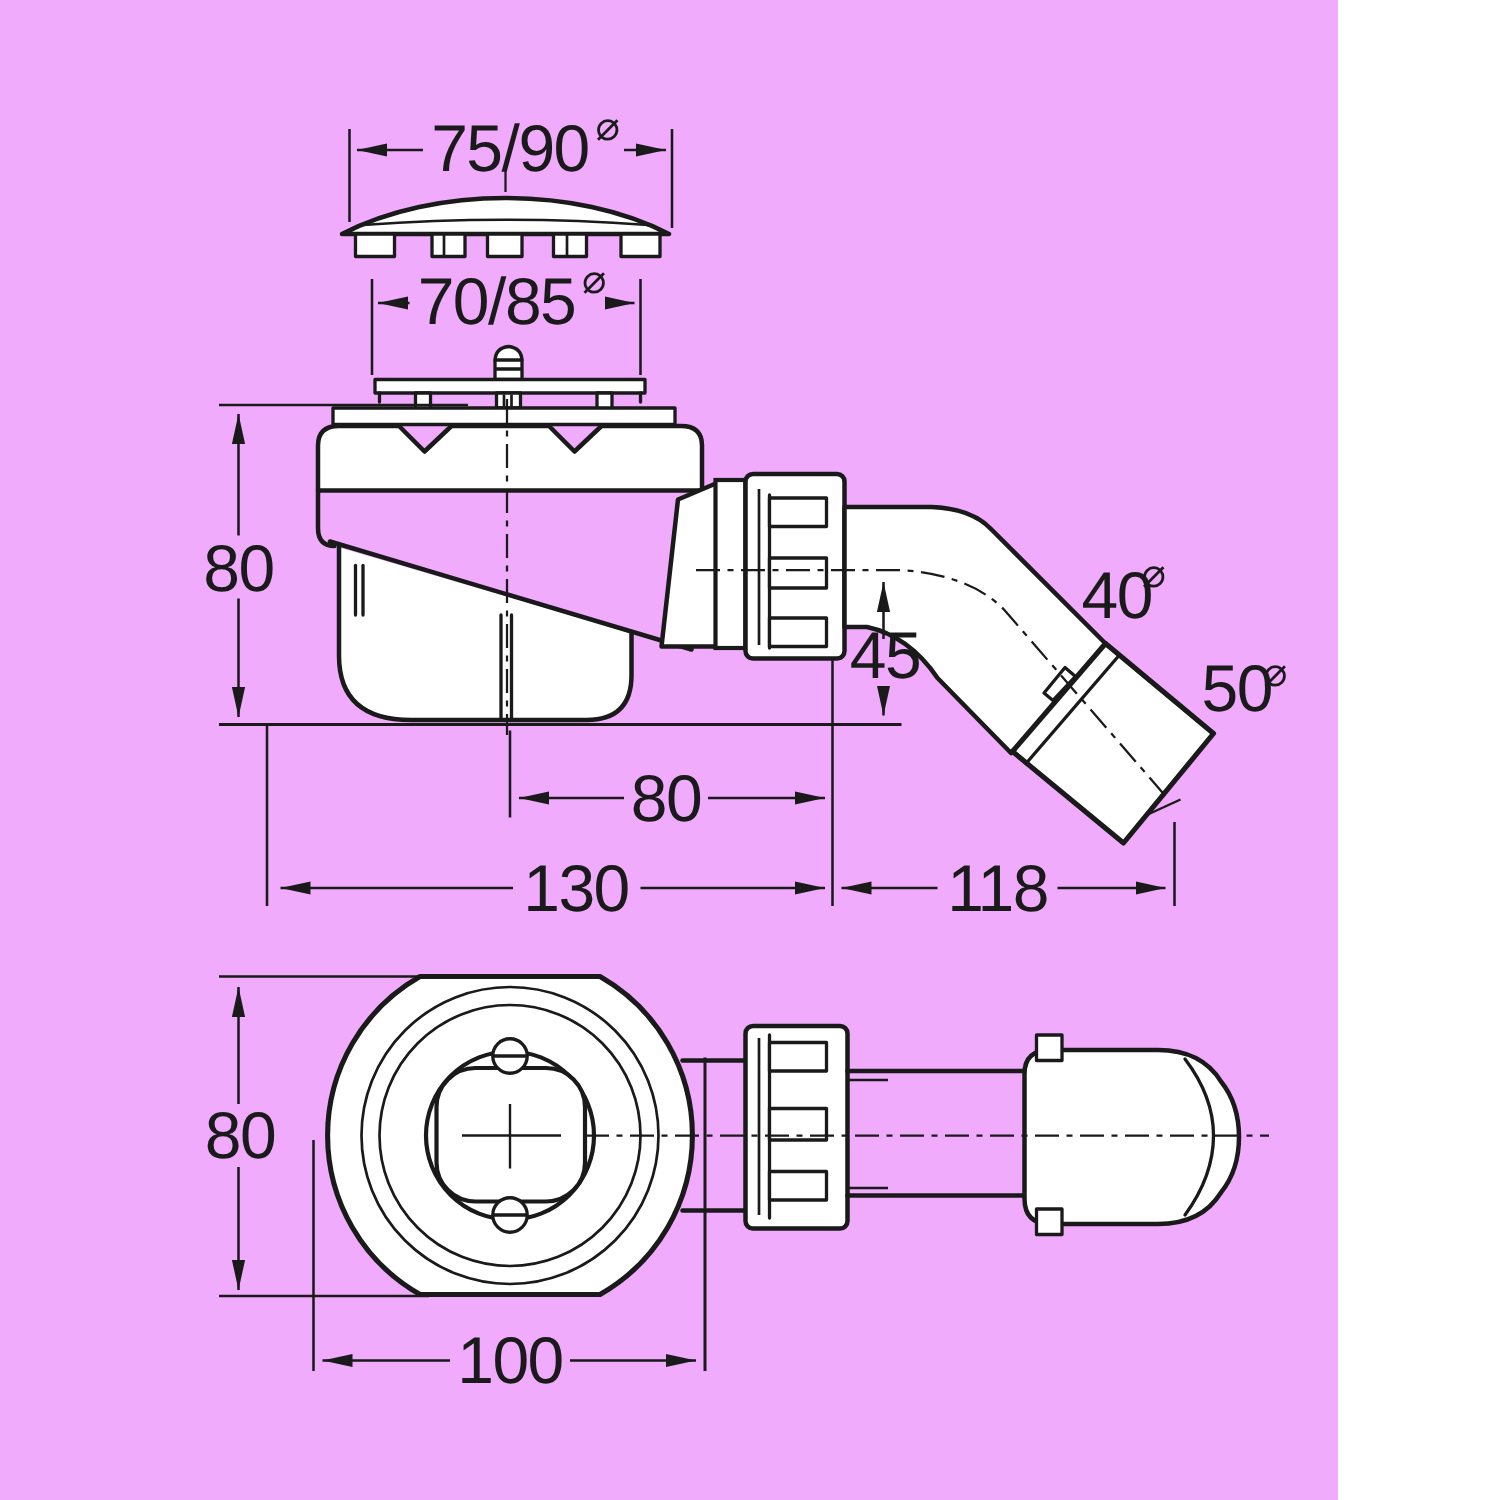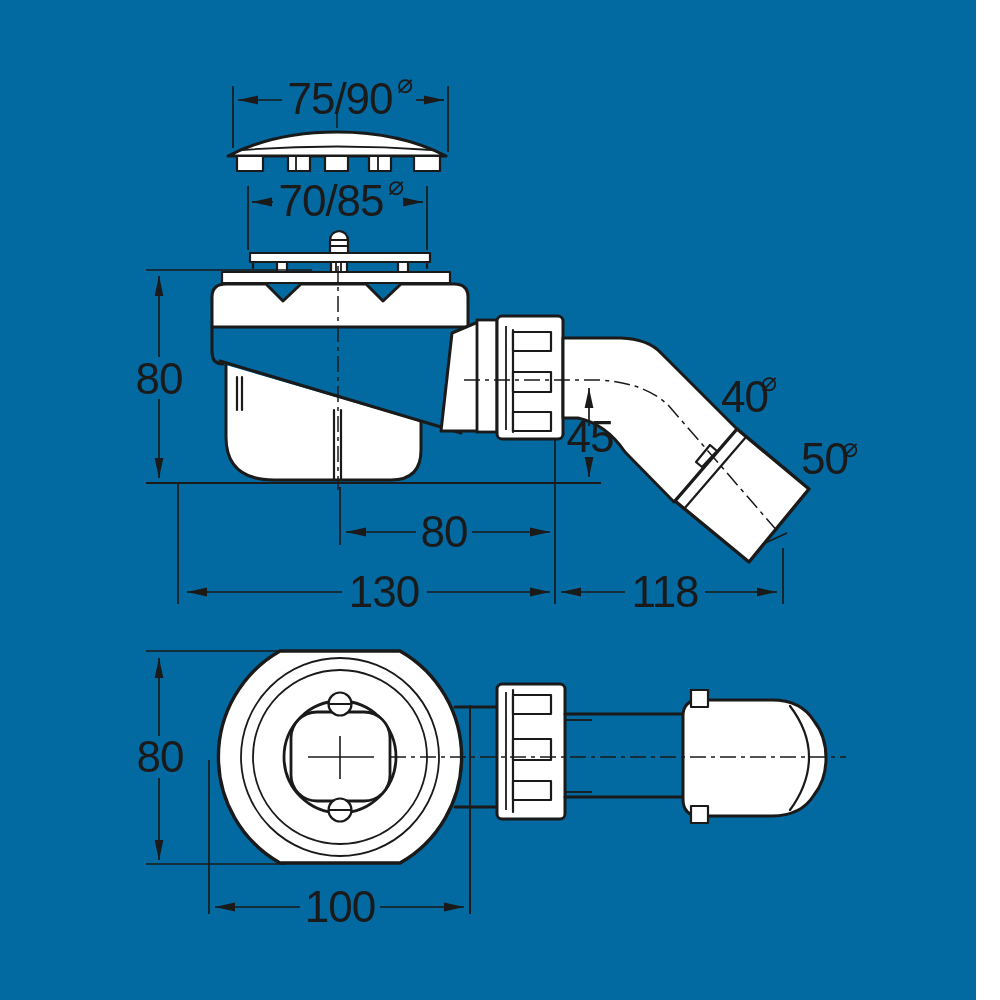"75/90" .canvas { background: #0369a1 -> #f0abfc; width: 976px -> 892px }
